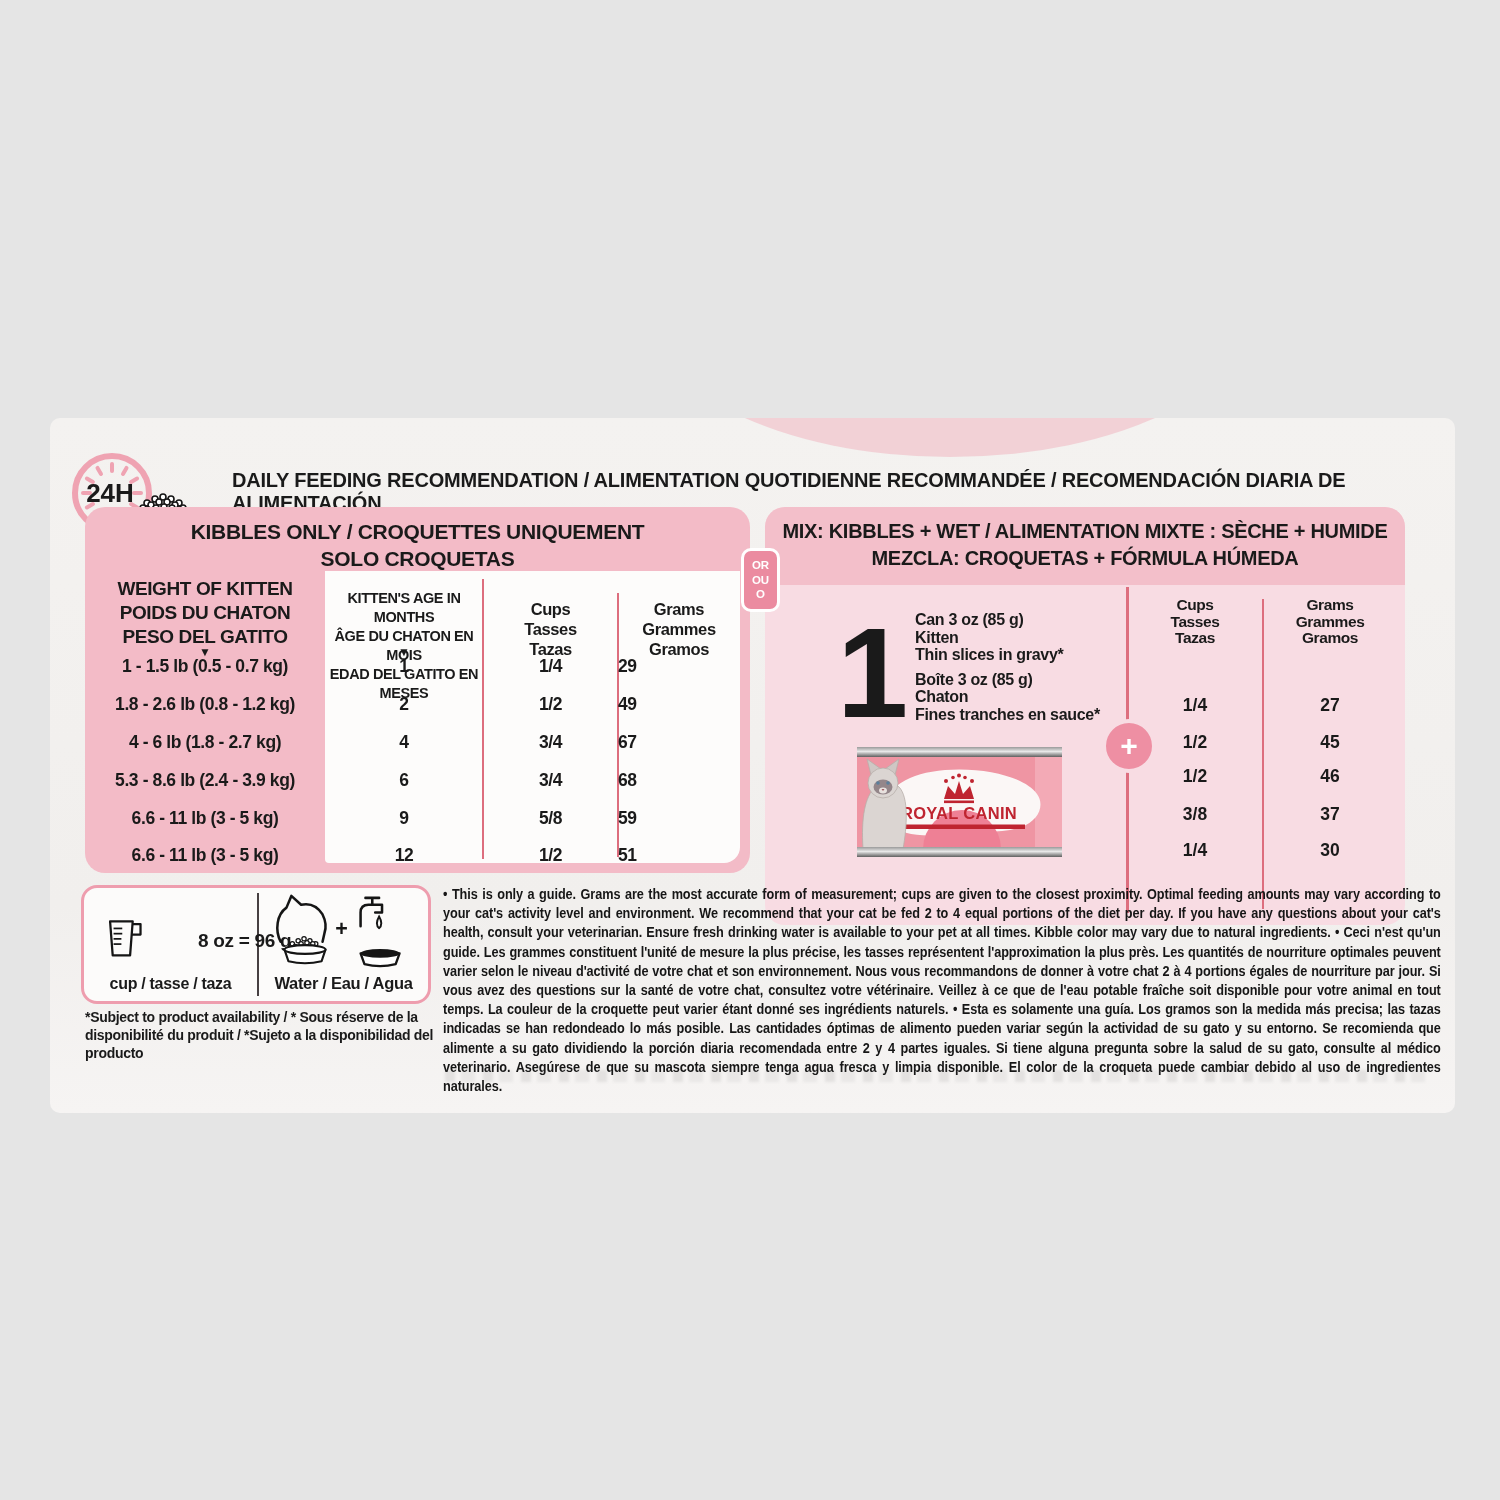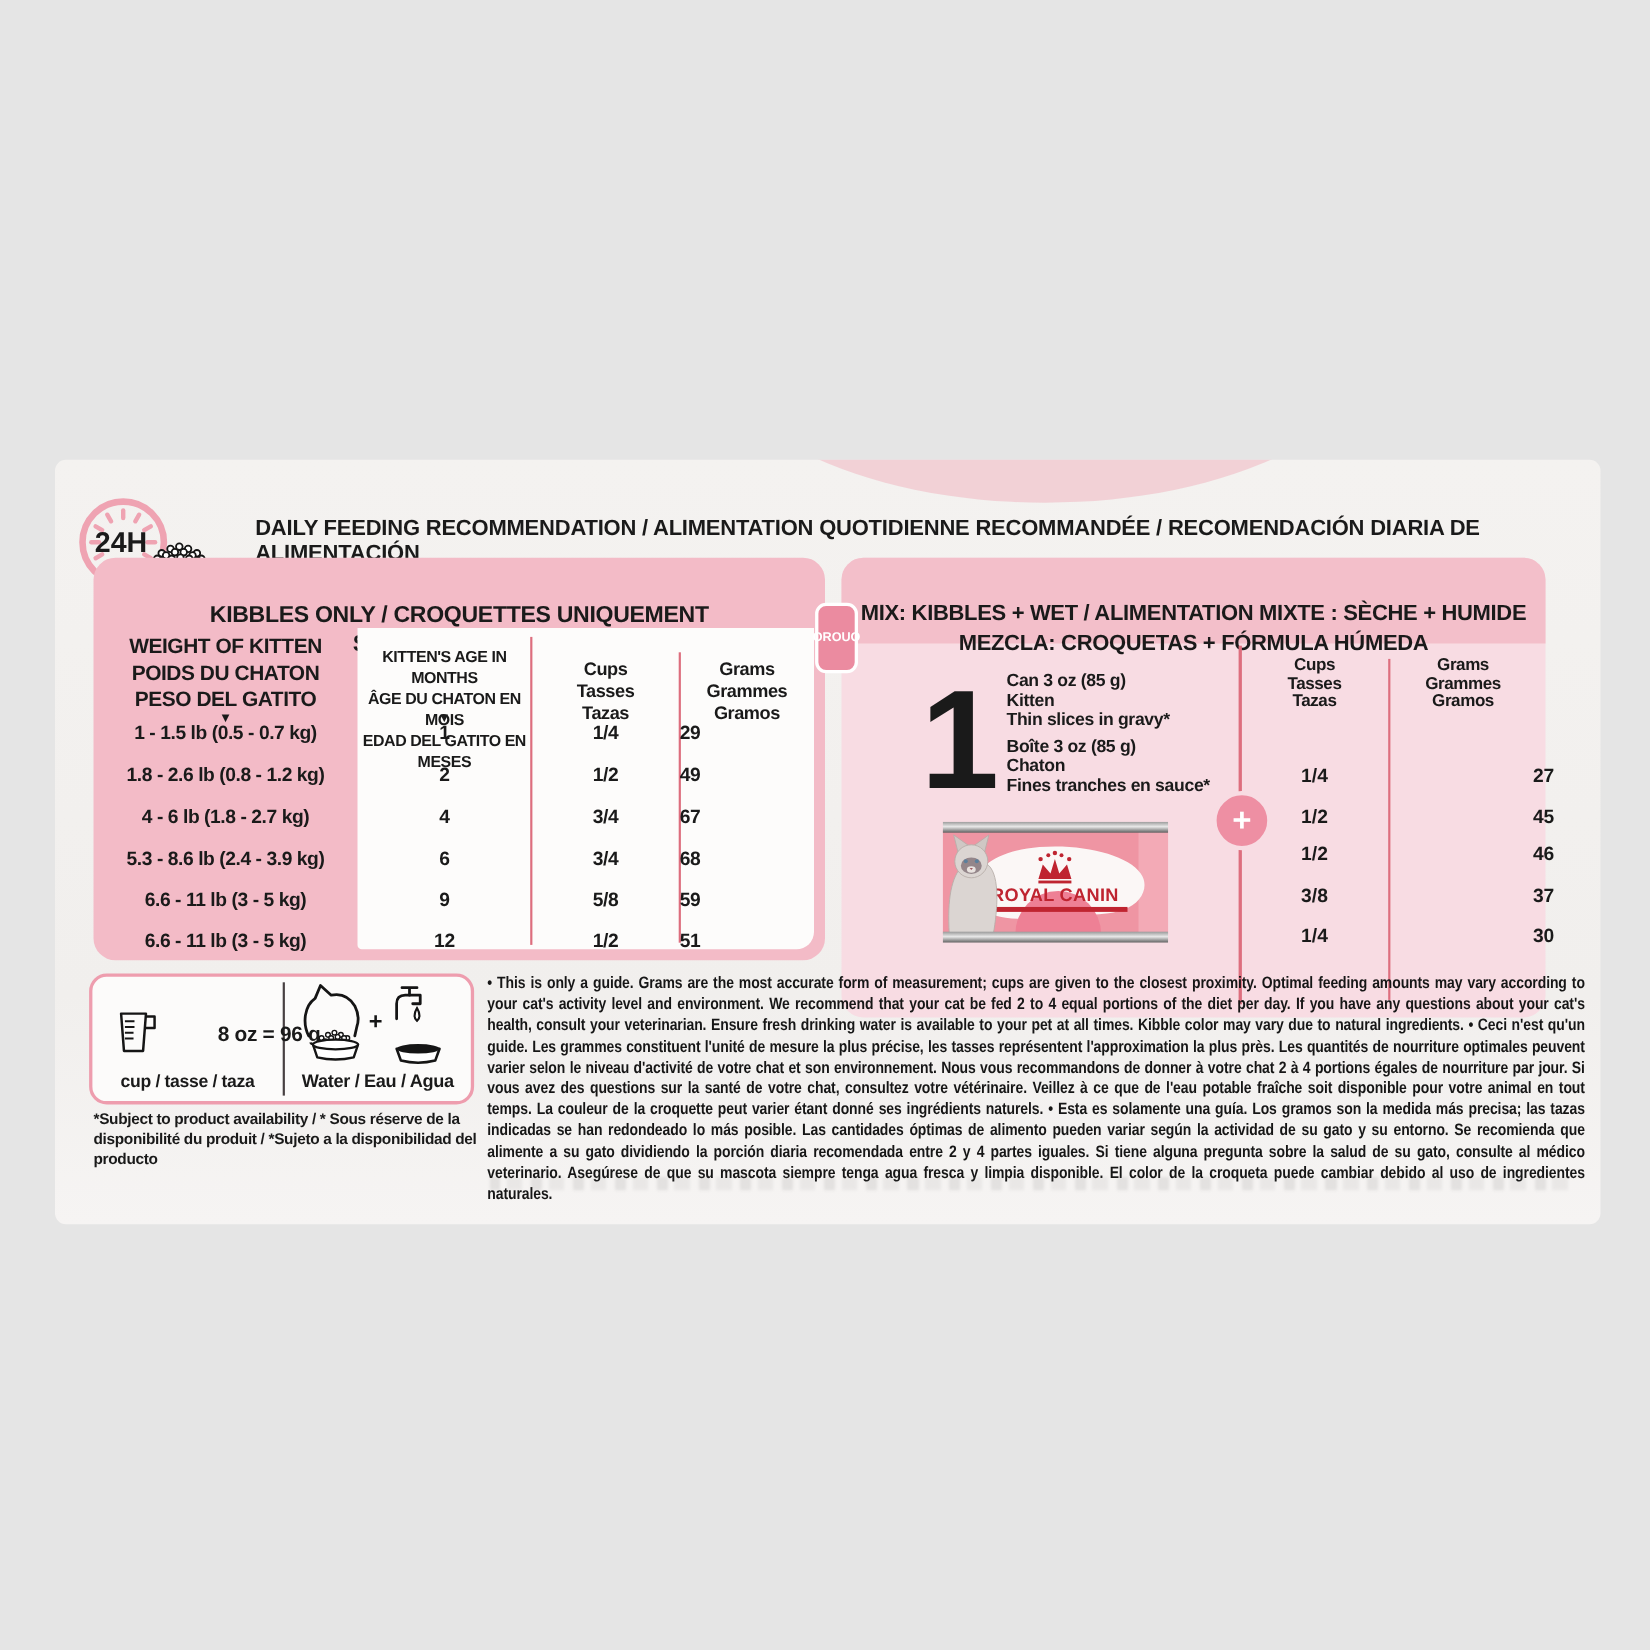"KIBBLES ONLY / CROQUETTES UNIQUEMENT" .ptitle { margin-top: 27px -> none }
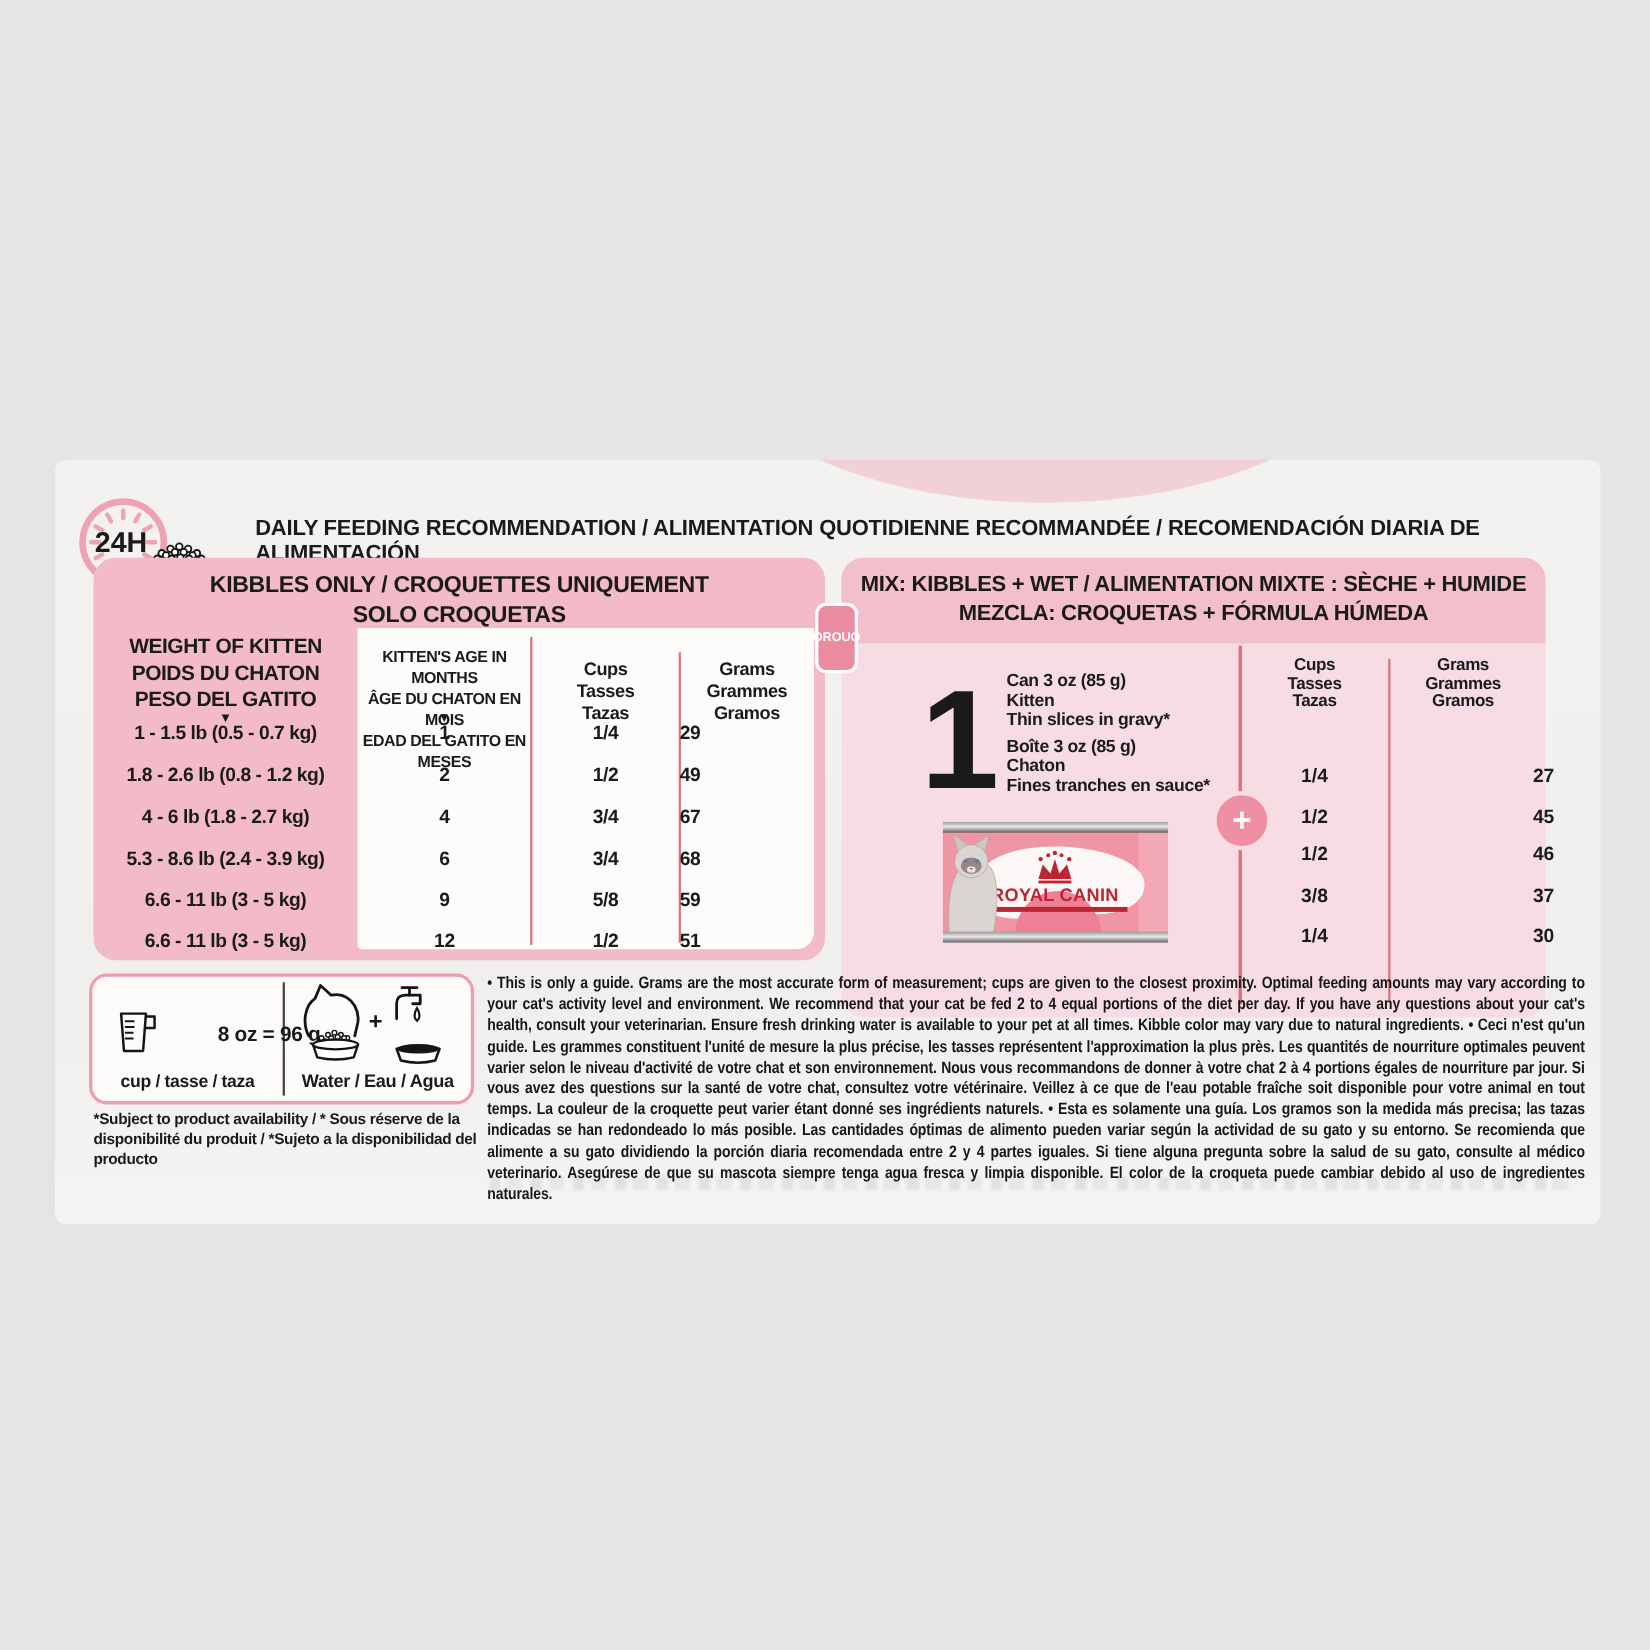"OR" .orbadge { flex-direction: row -> column }
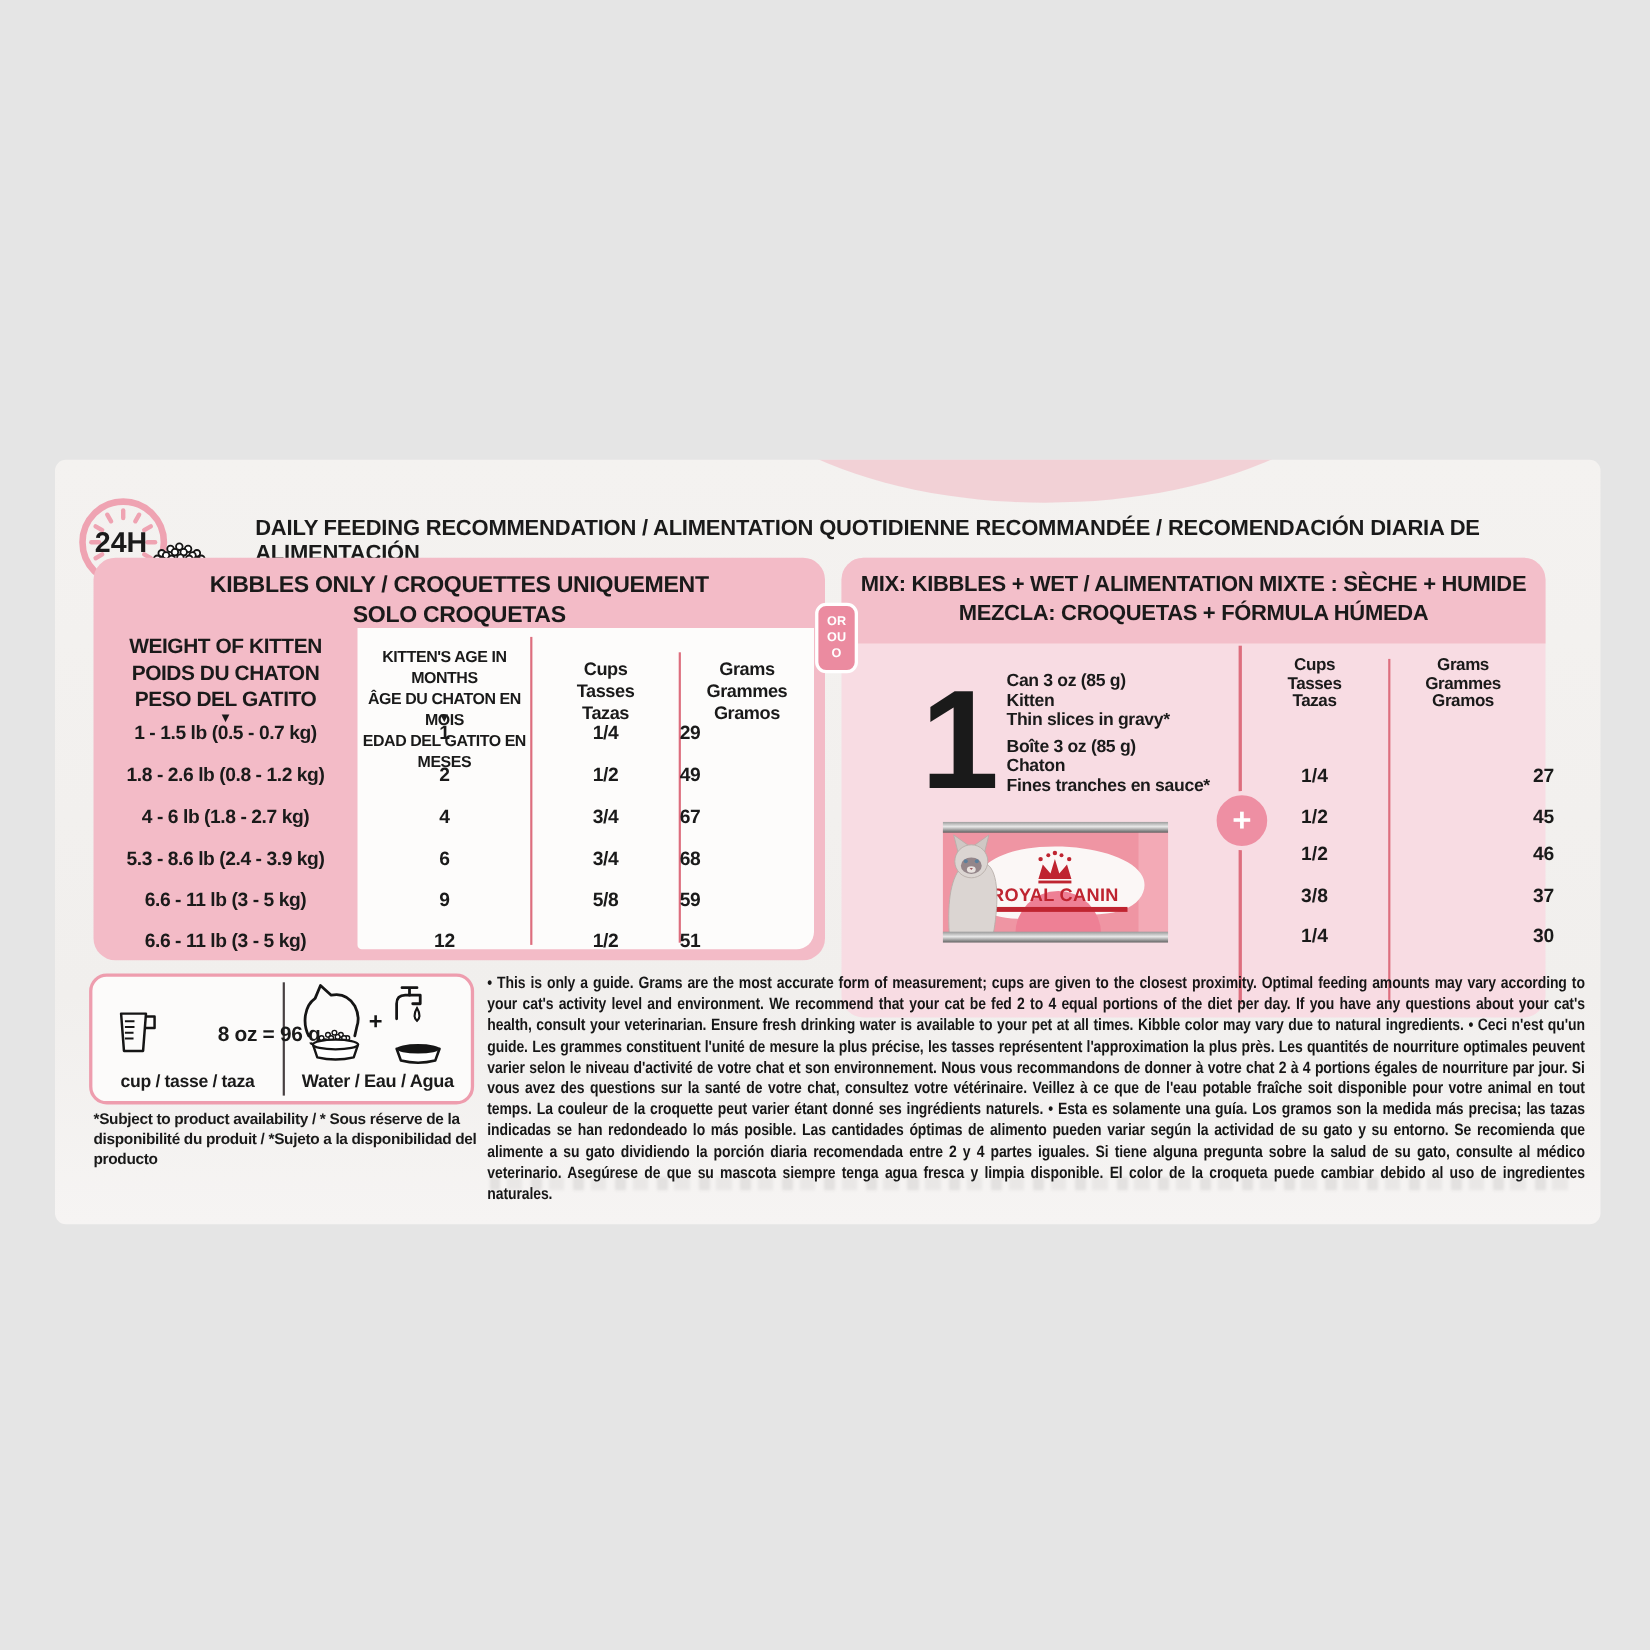"27" .rrow .cg { left: 514px -> 498px; text-align: right -> center }
